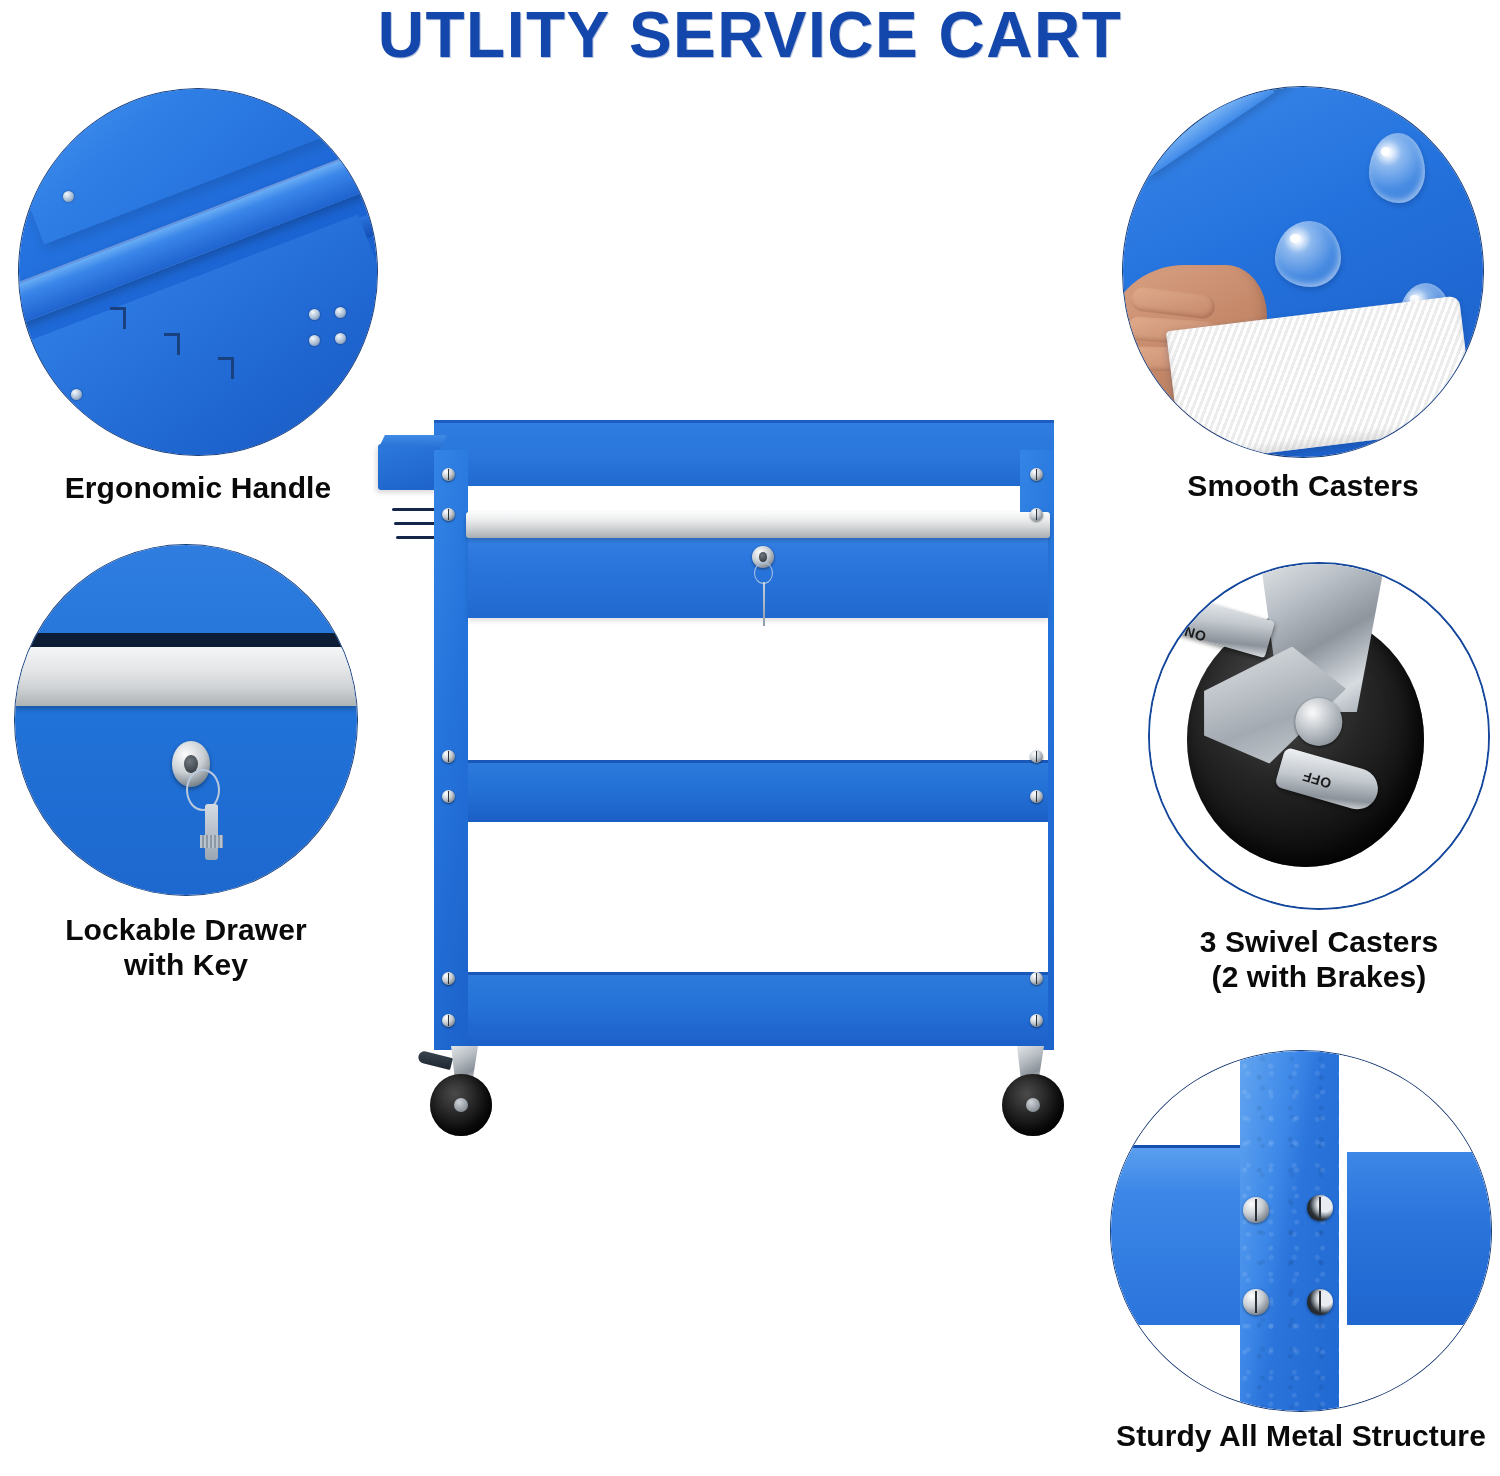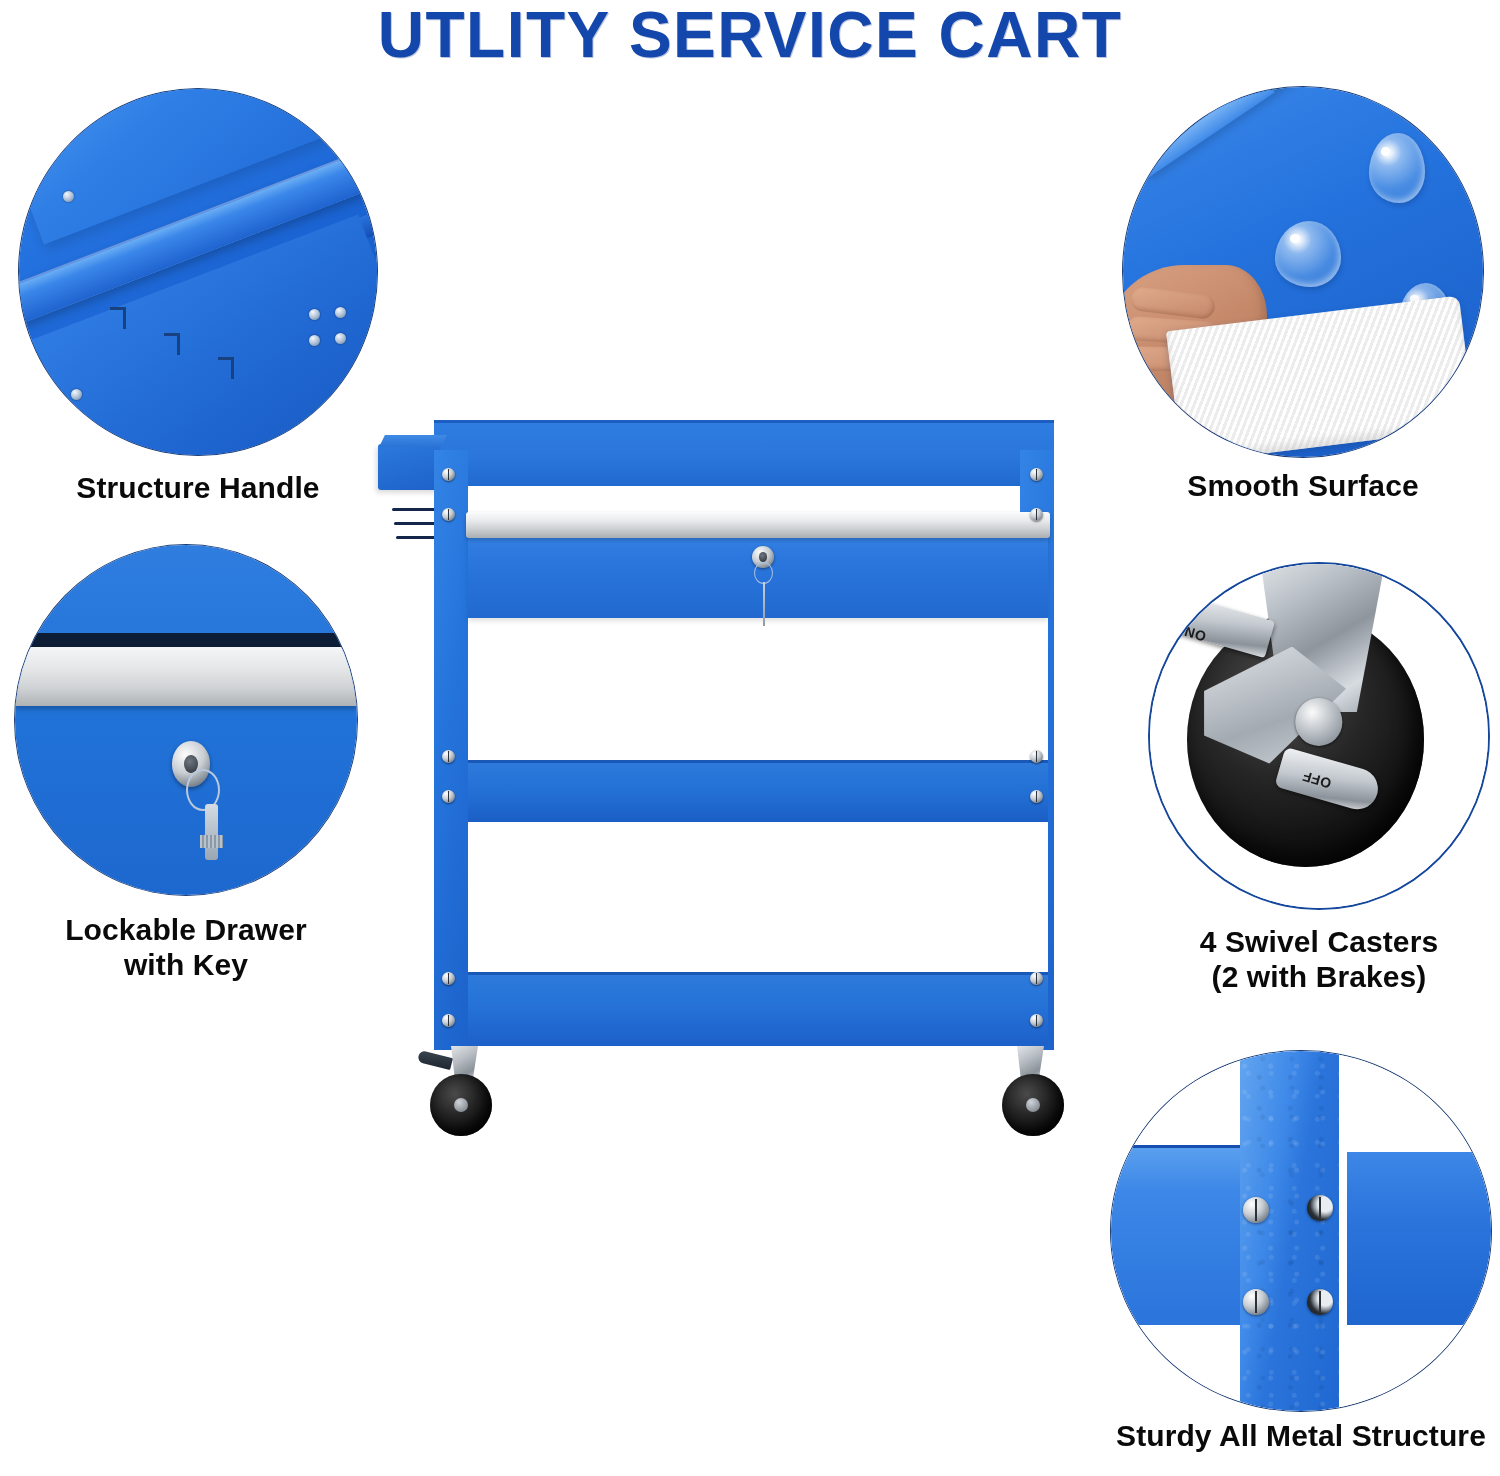"Structure Handle" div.caption { text: Structure -> Ergonomic }
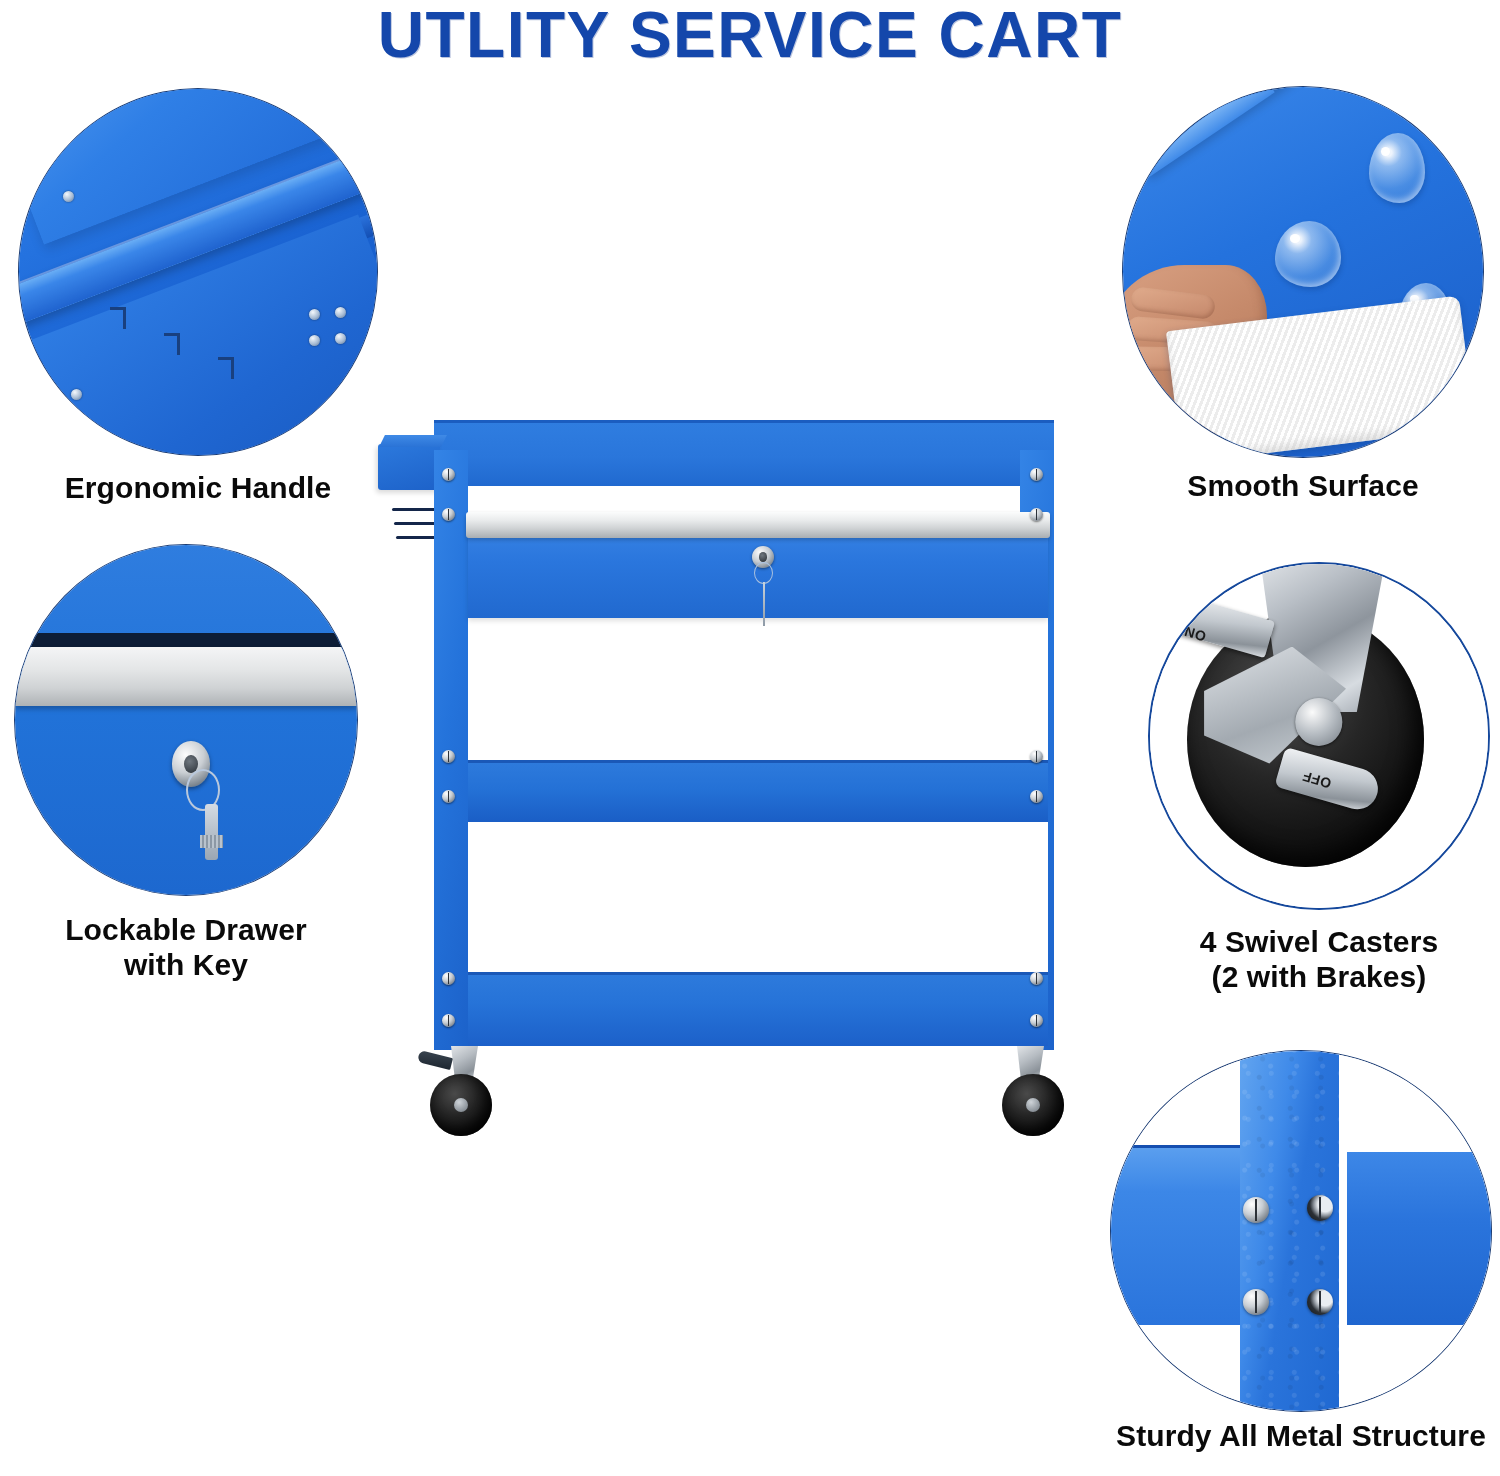"Smooth Surface" div.caption { text: Surface -> Casters }
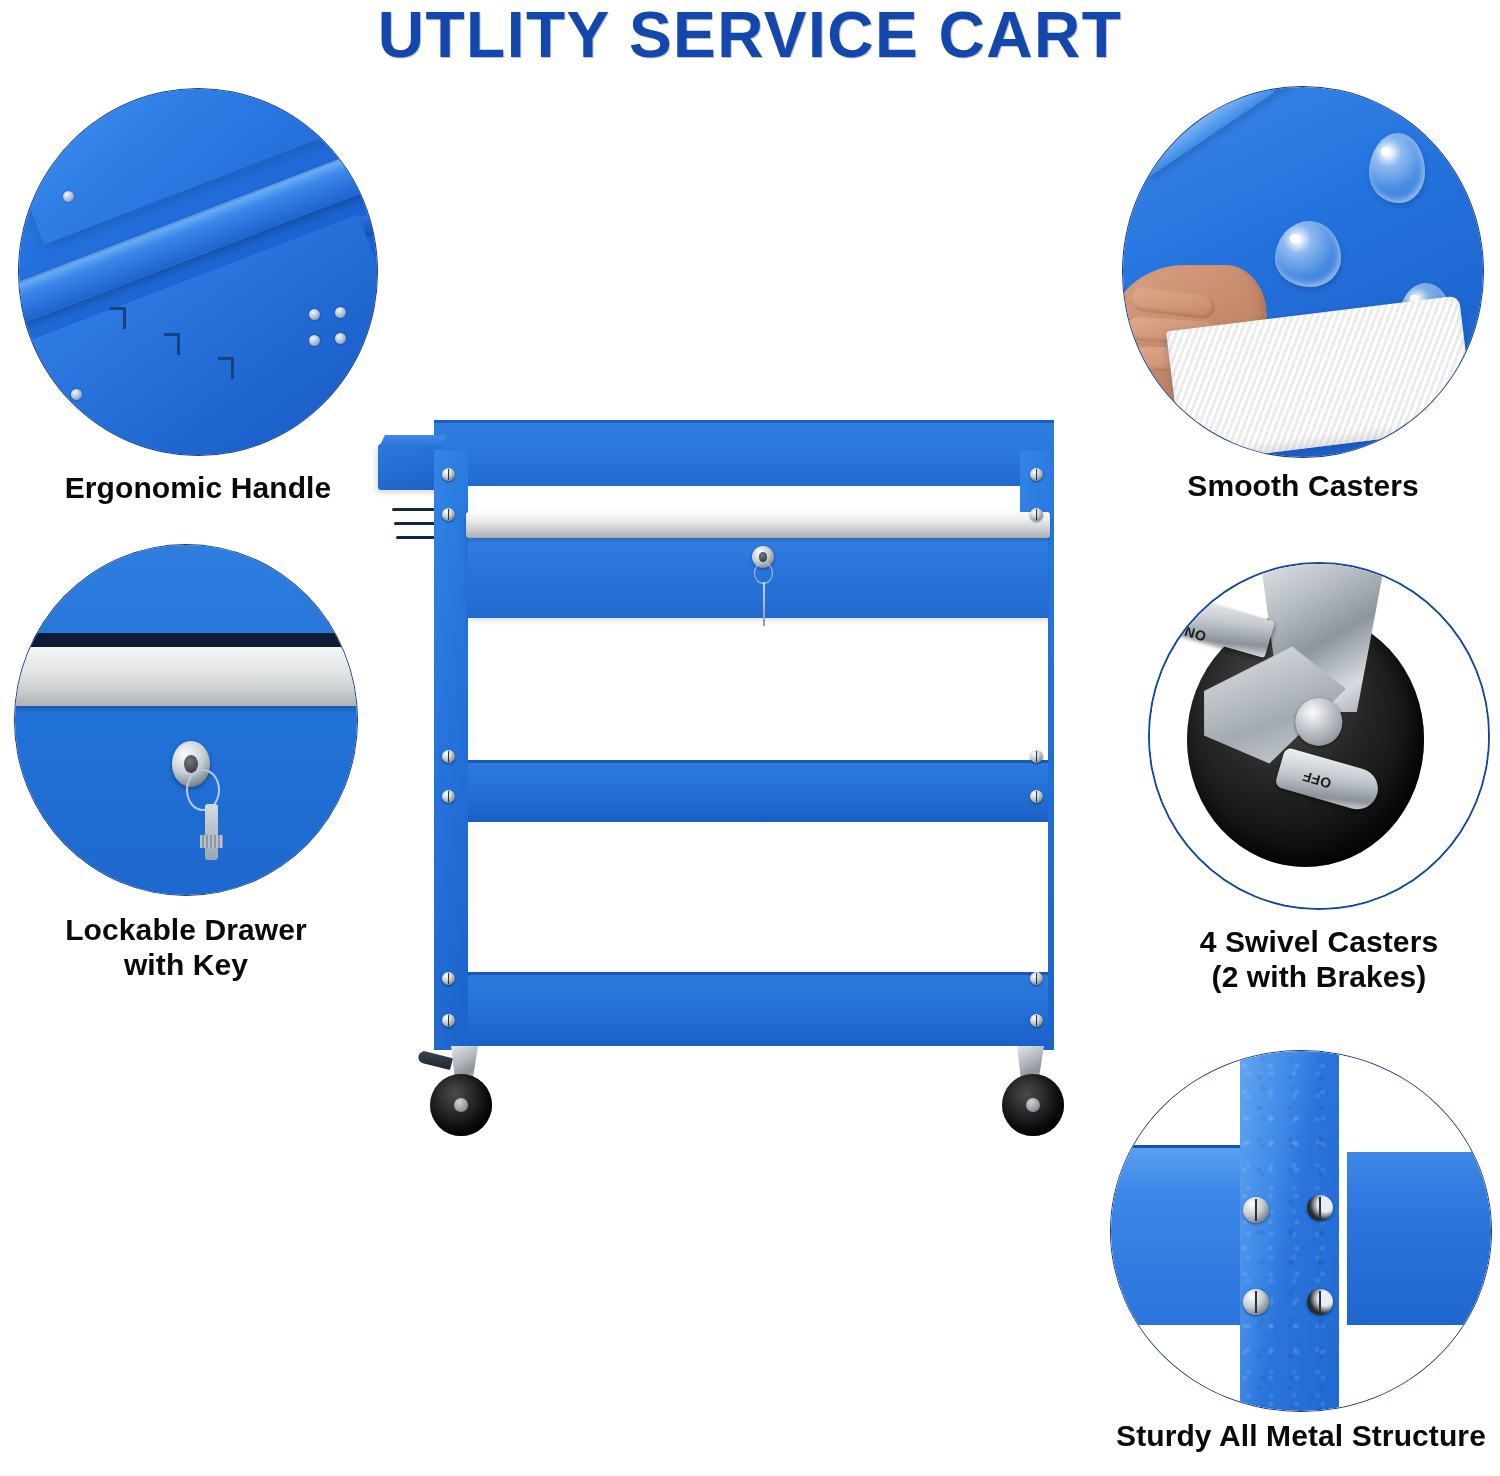"4 Swivel Casters" div.caption { text: 4 -> 3 }
